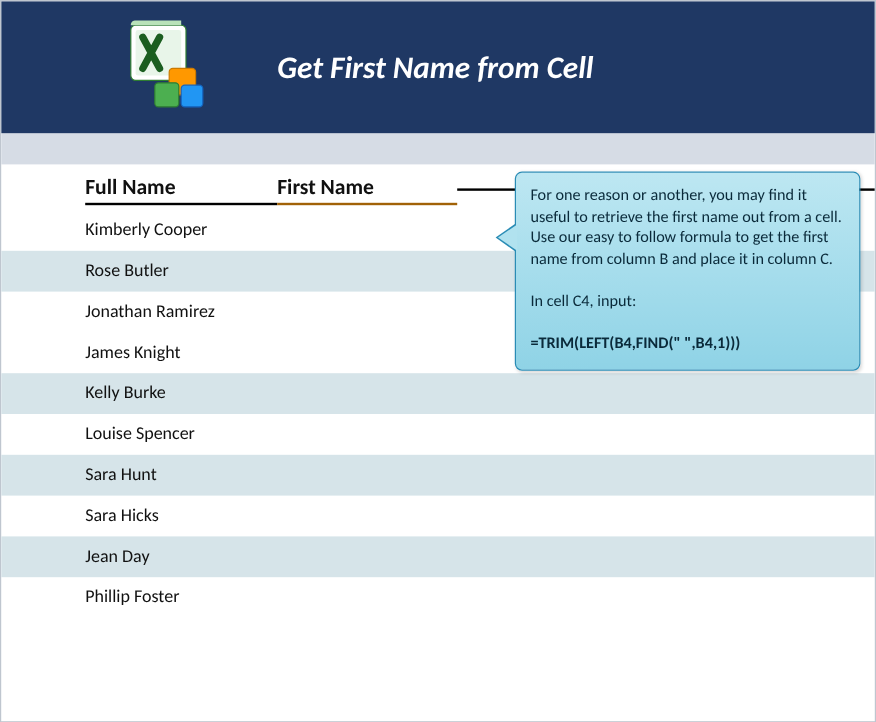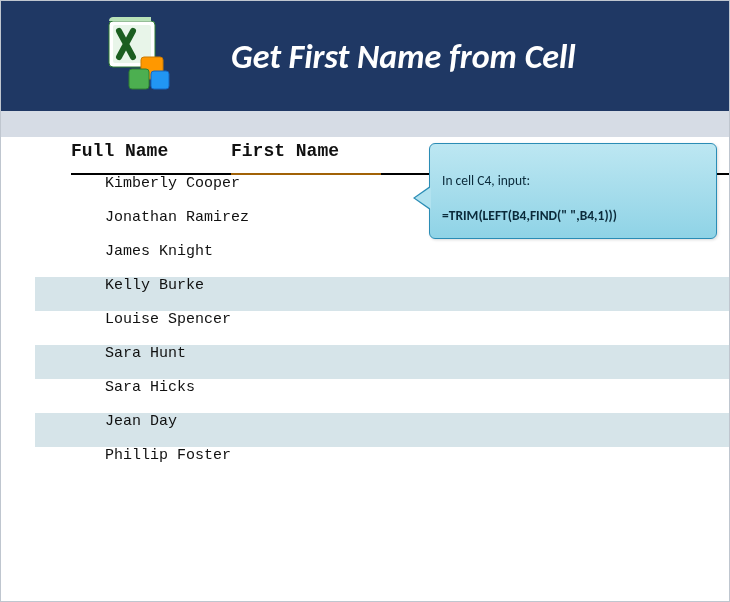"Get First Name from Cell" .header h1 { font-size: 34px -> 26px }
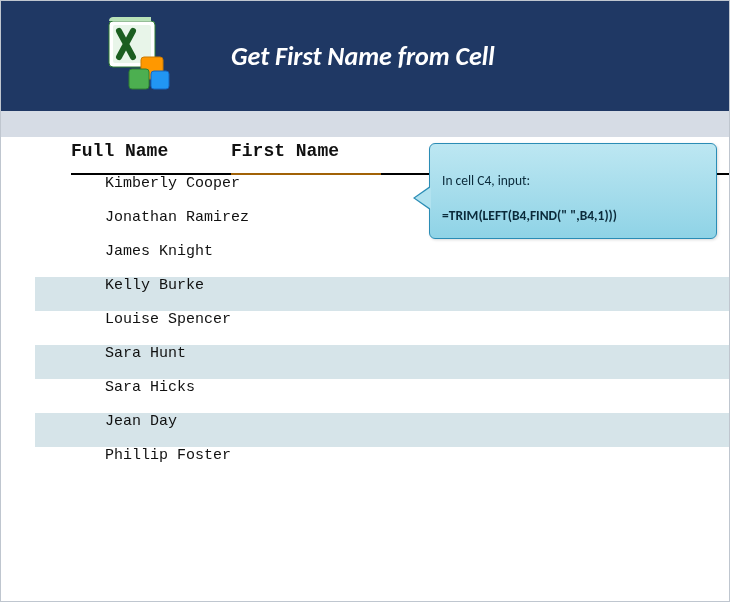"Full Name" .row { align-items: none -> center; font-family: Liberation Mono, monospace -> none }
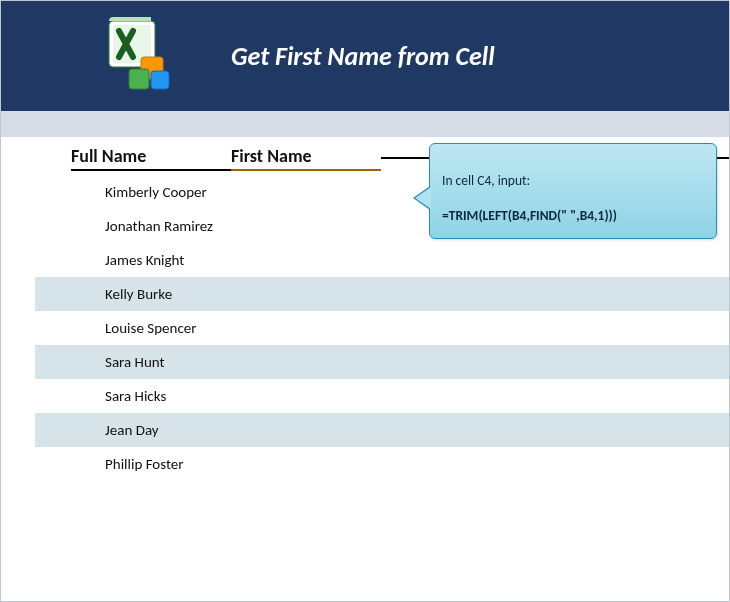"For one reason or another," div { html: none -> <div>For one reason or another, you may find it useful to retrieve the first name out from a cell. Use our easy to follow formula to get the first name from column B and place it in column C.</div> }
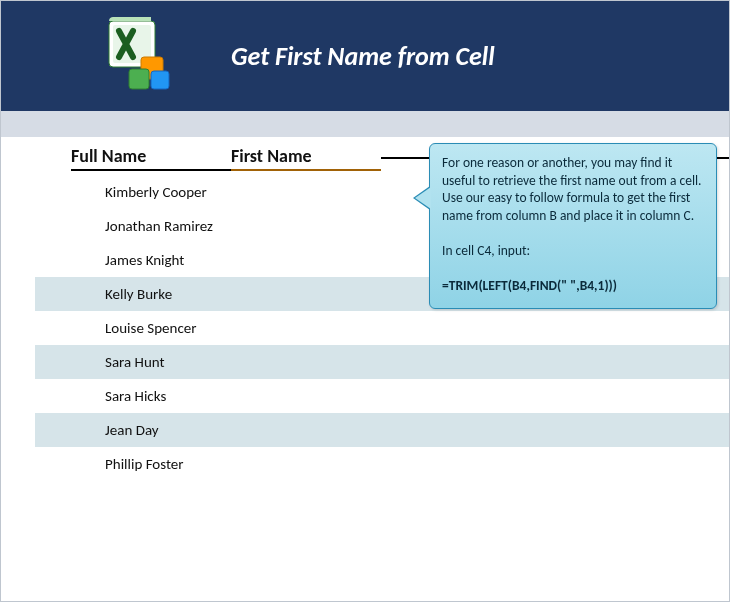"Kimberly Cooper" .datarow { margin-left: 34px -> none }
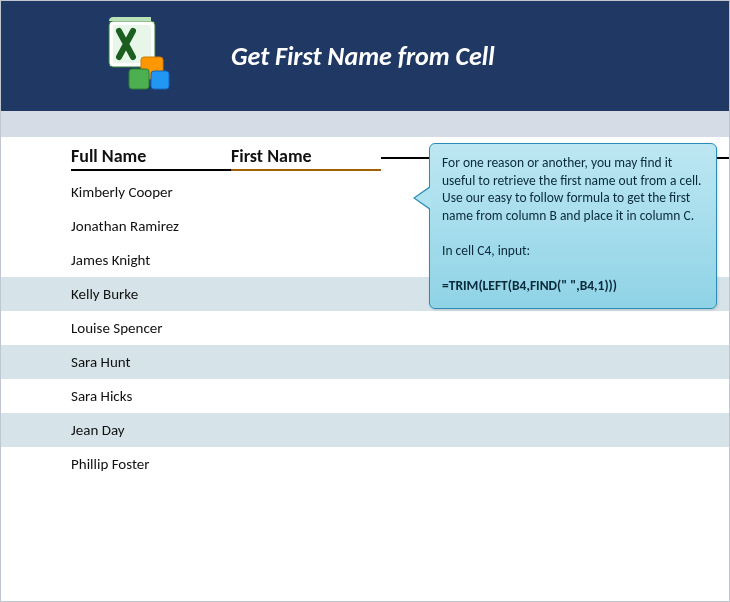"Rose Butler" div.row { html: none -> <div> <div></div> <div>Rose Butler</div> <div></div> </div> }
